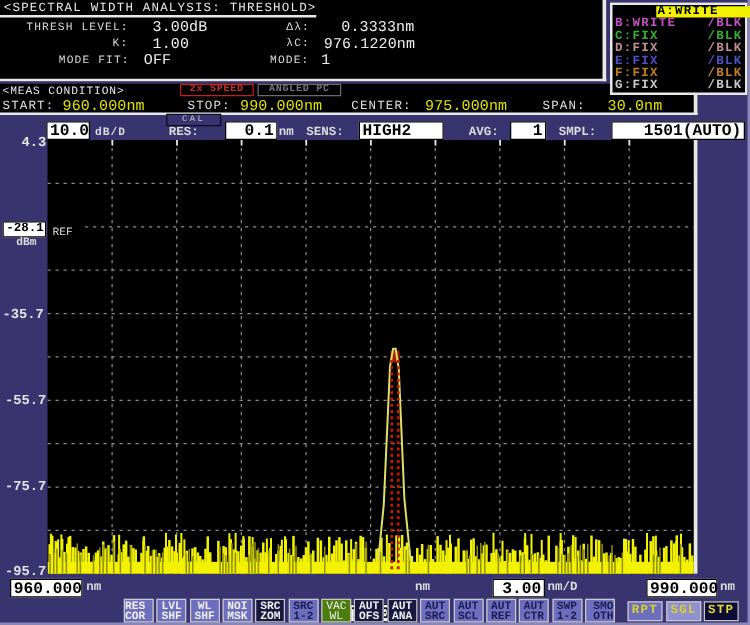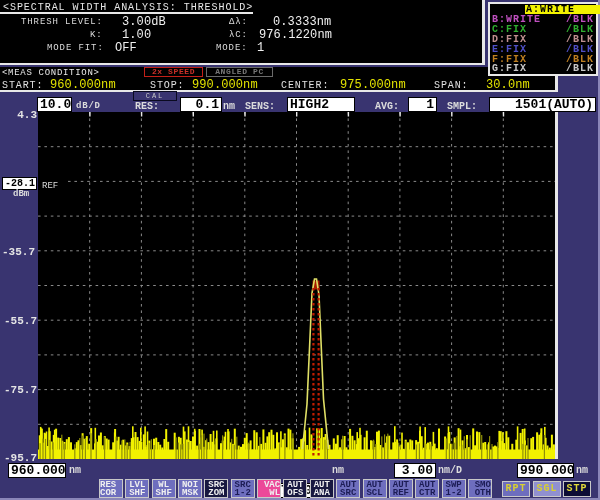"VAC" div.abs { background: #ec4899 -> #4d7c0f; font-weight: bold -> normal; text-align: right -> center }
